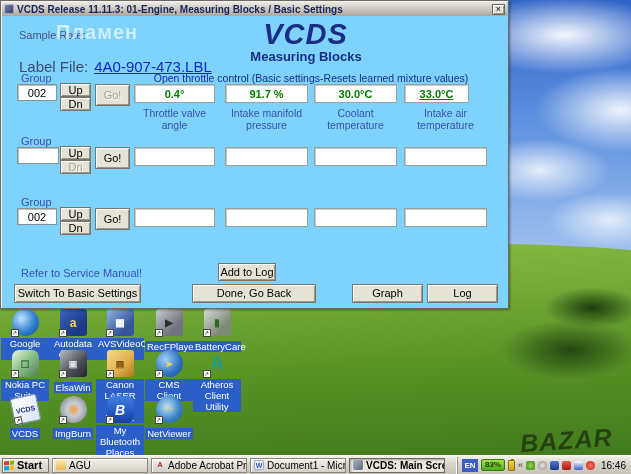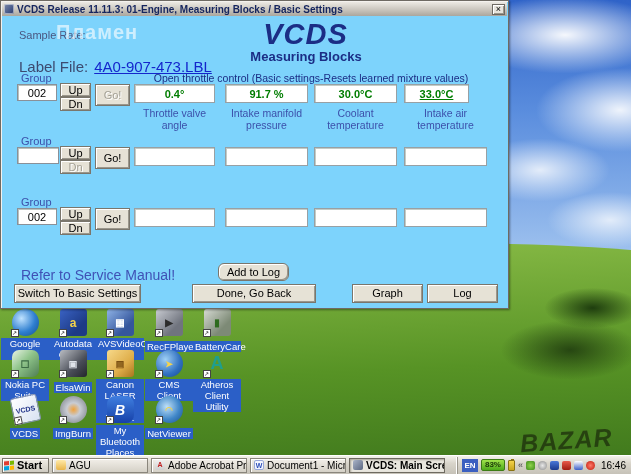"Refer to Service Manual!" .refer { font-size: 14px -> 11px }
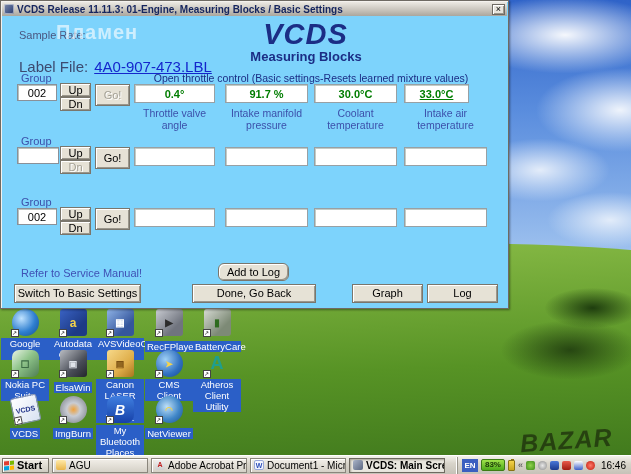"Add to Log" div.btn { border-radius: 6px -> none; width: 71px -> 58px }
